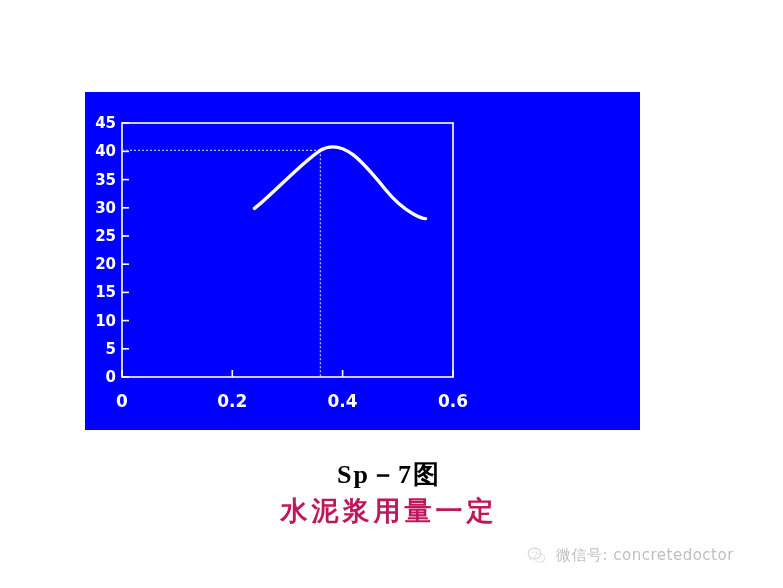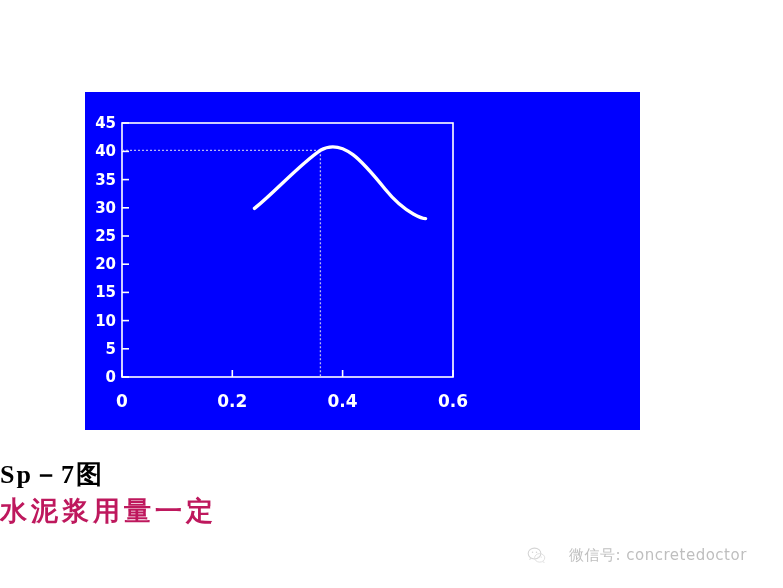"Sp－7图" #title-block { text-align: none -> center }
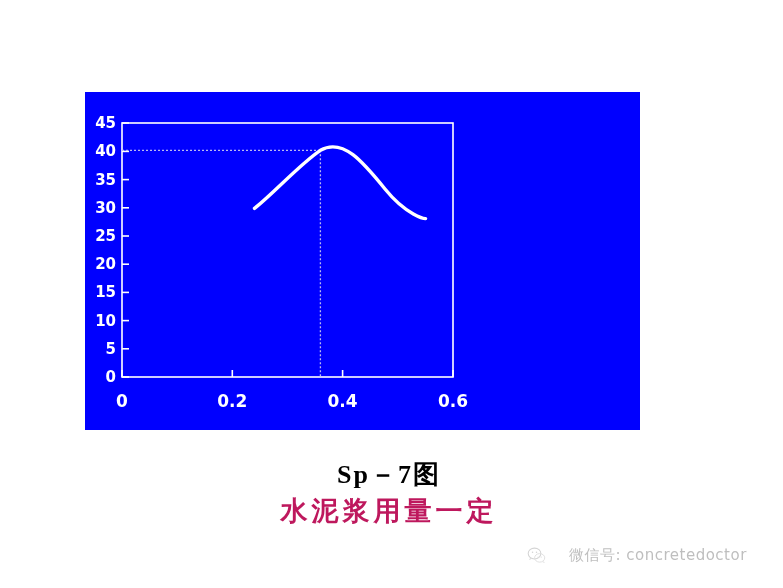"微信号: concretedoctor" #footer-watermark { gap: 23px -> 10px }
